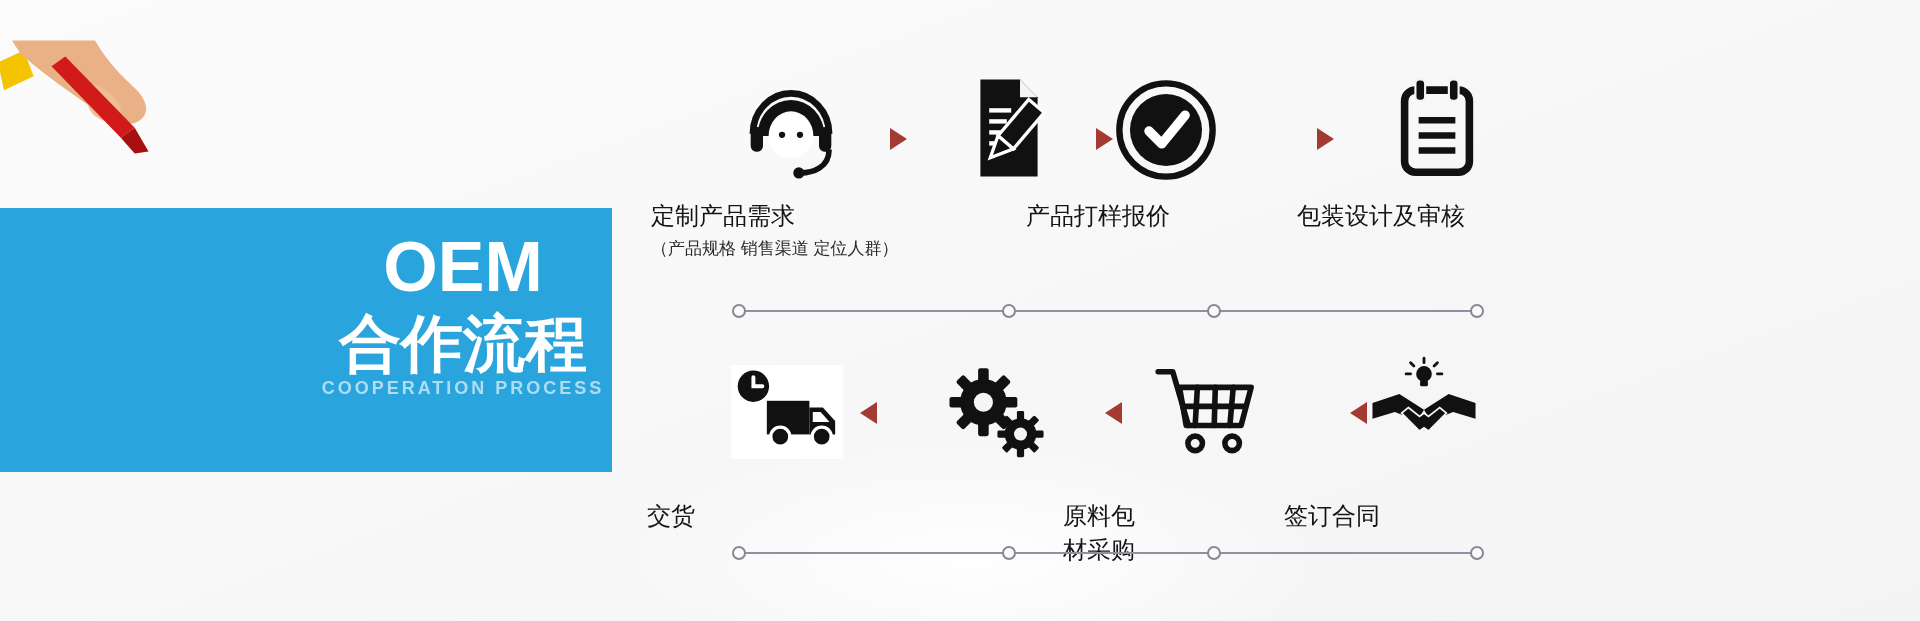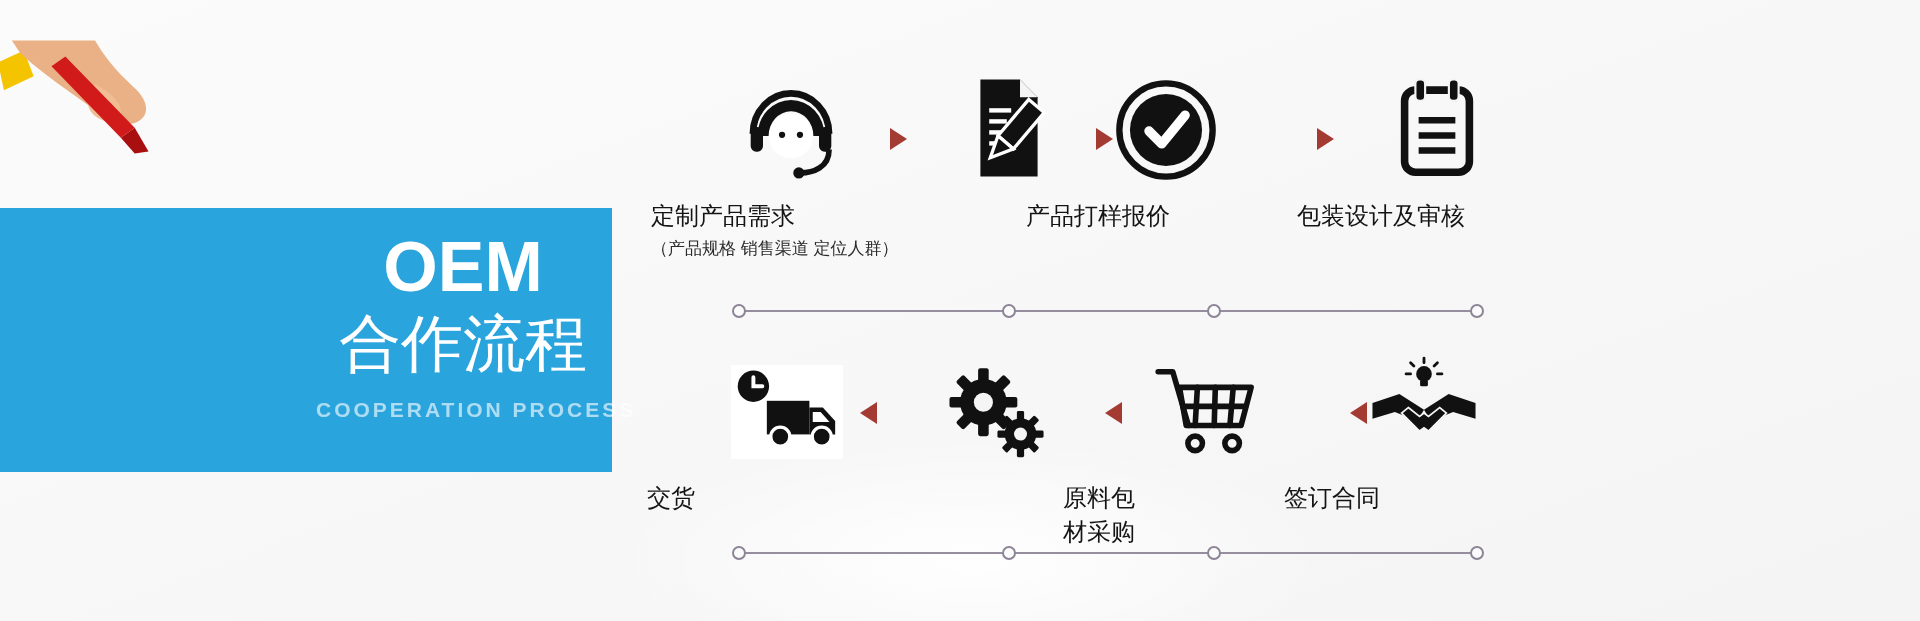"合作流程" .panel-title2 { font-weight: normal -> bold }
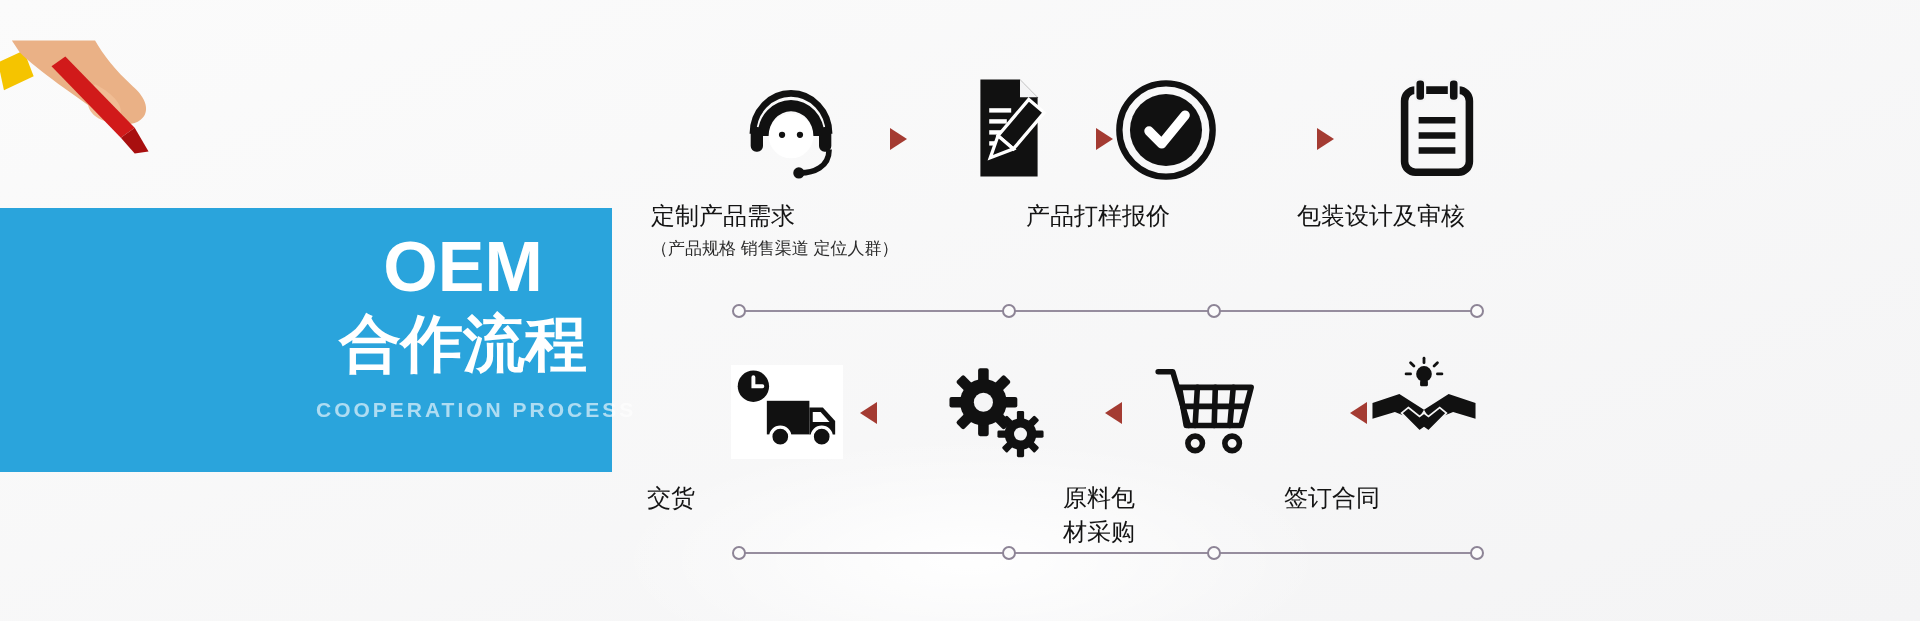"COOPERATION PROCESS" .panel-subtitle { font-size: 21px -> 18px; margin-top: 20px -> none }
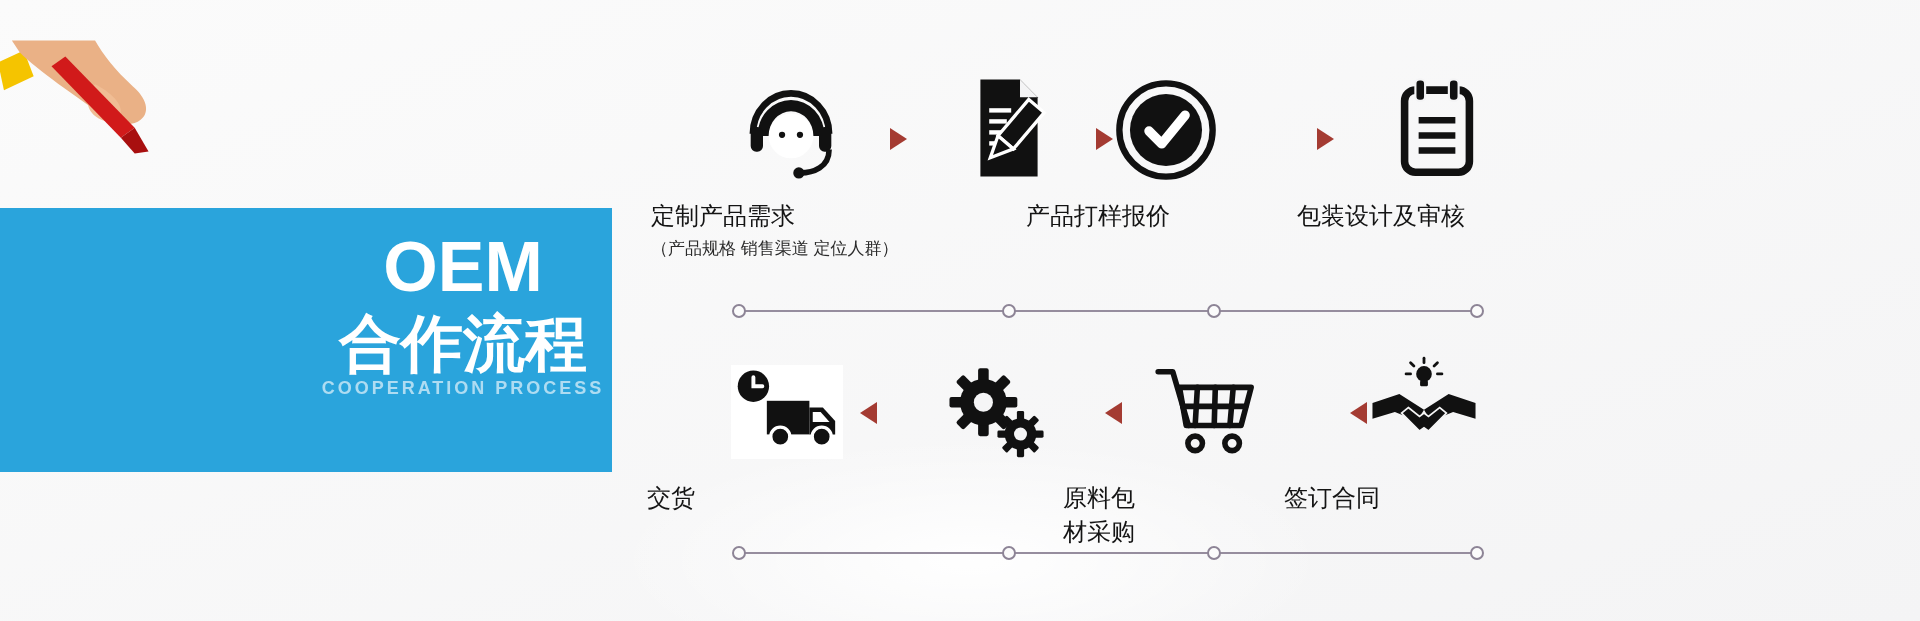"交货" .step-bottom .label { font-family: Liberation Serif, serif -> none; margin-top: 14px -> 31px }
